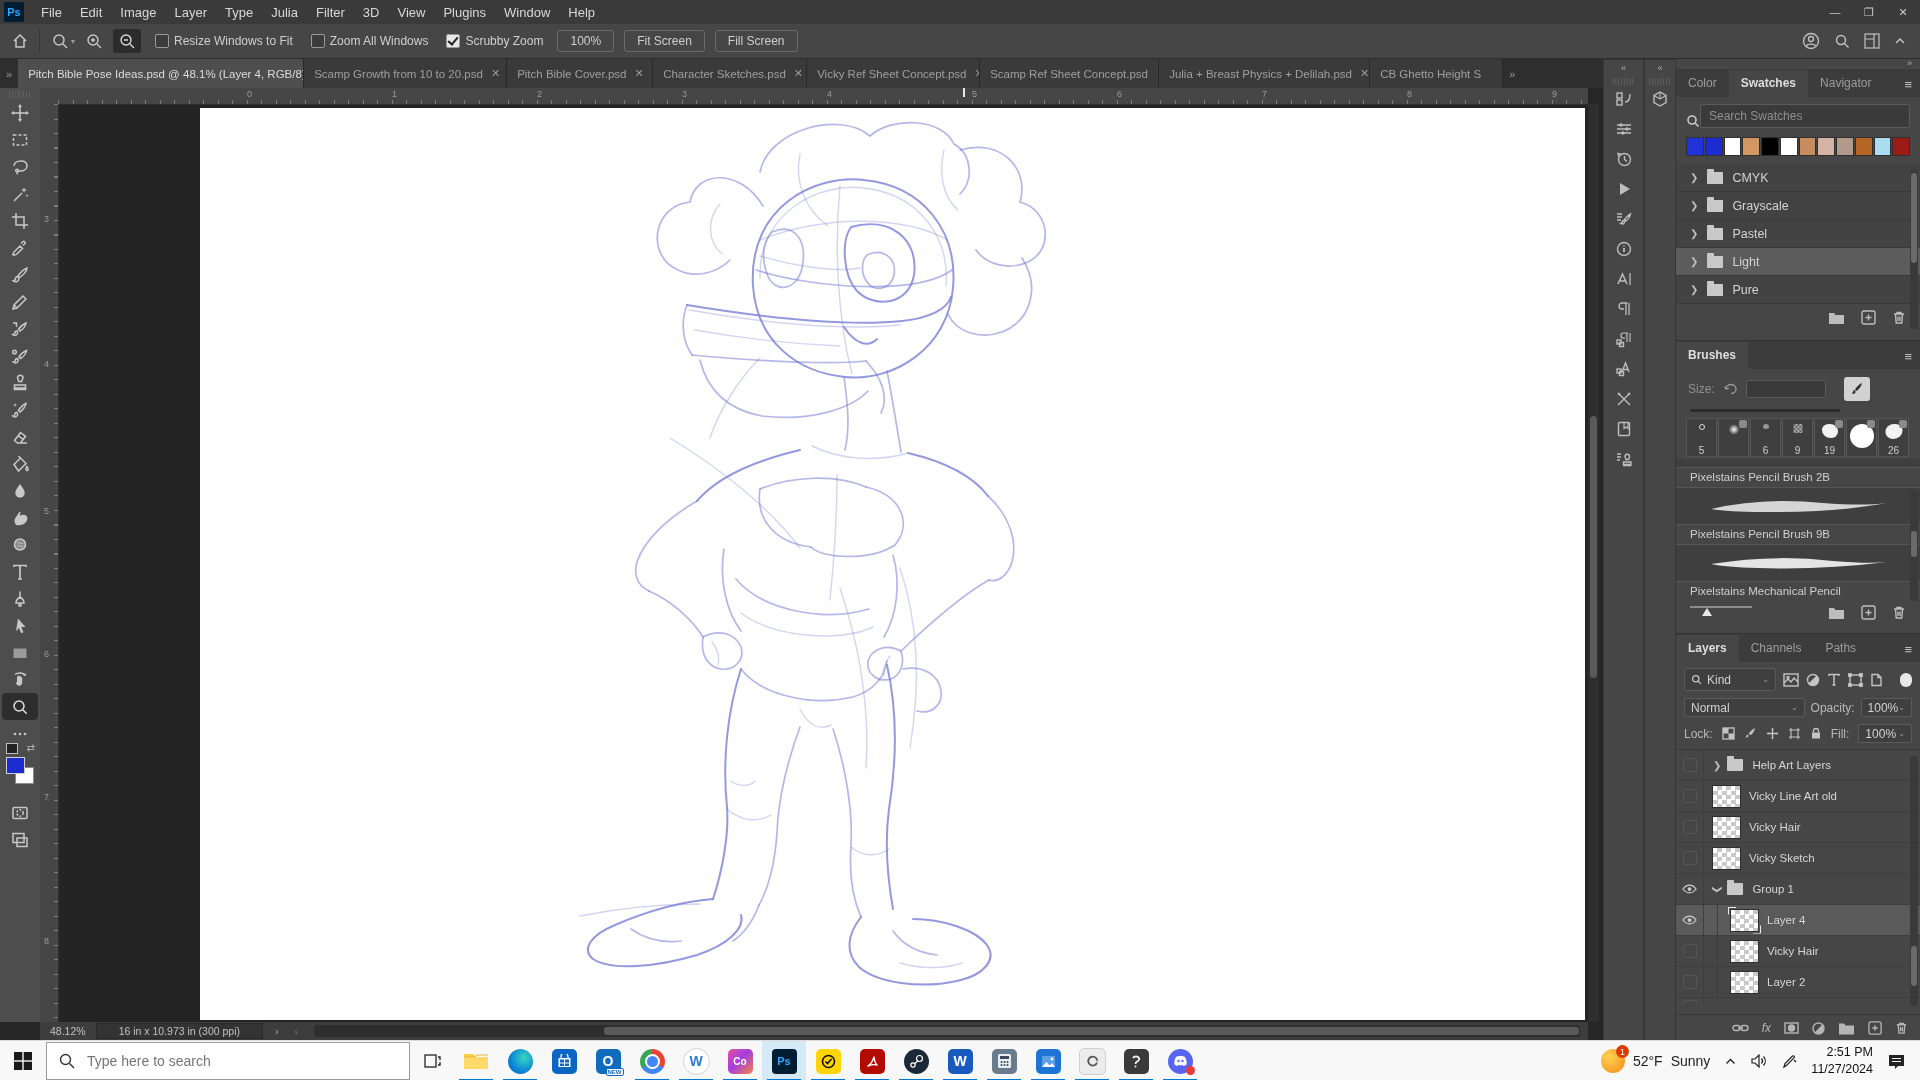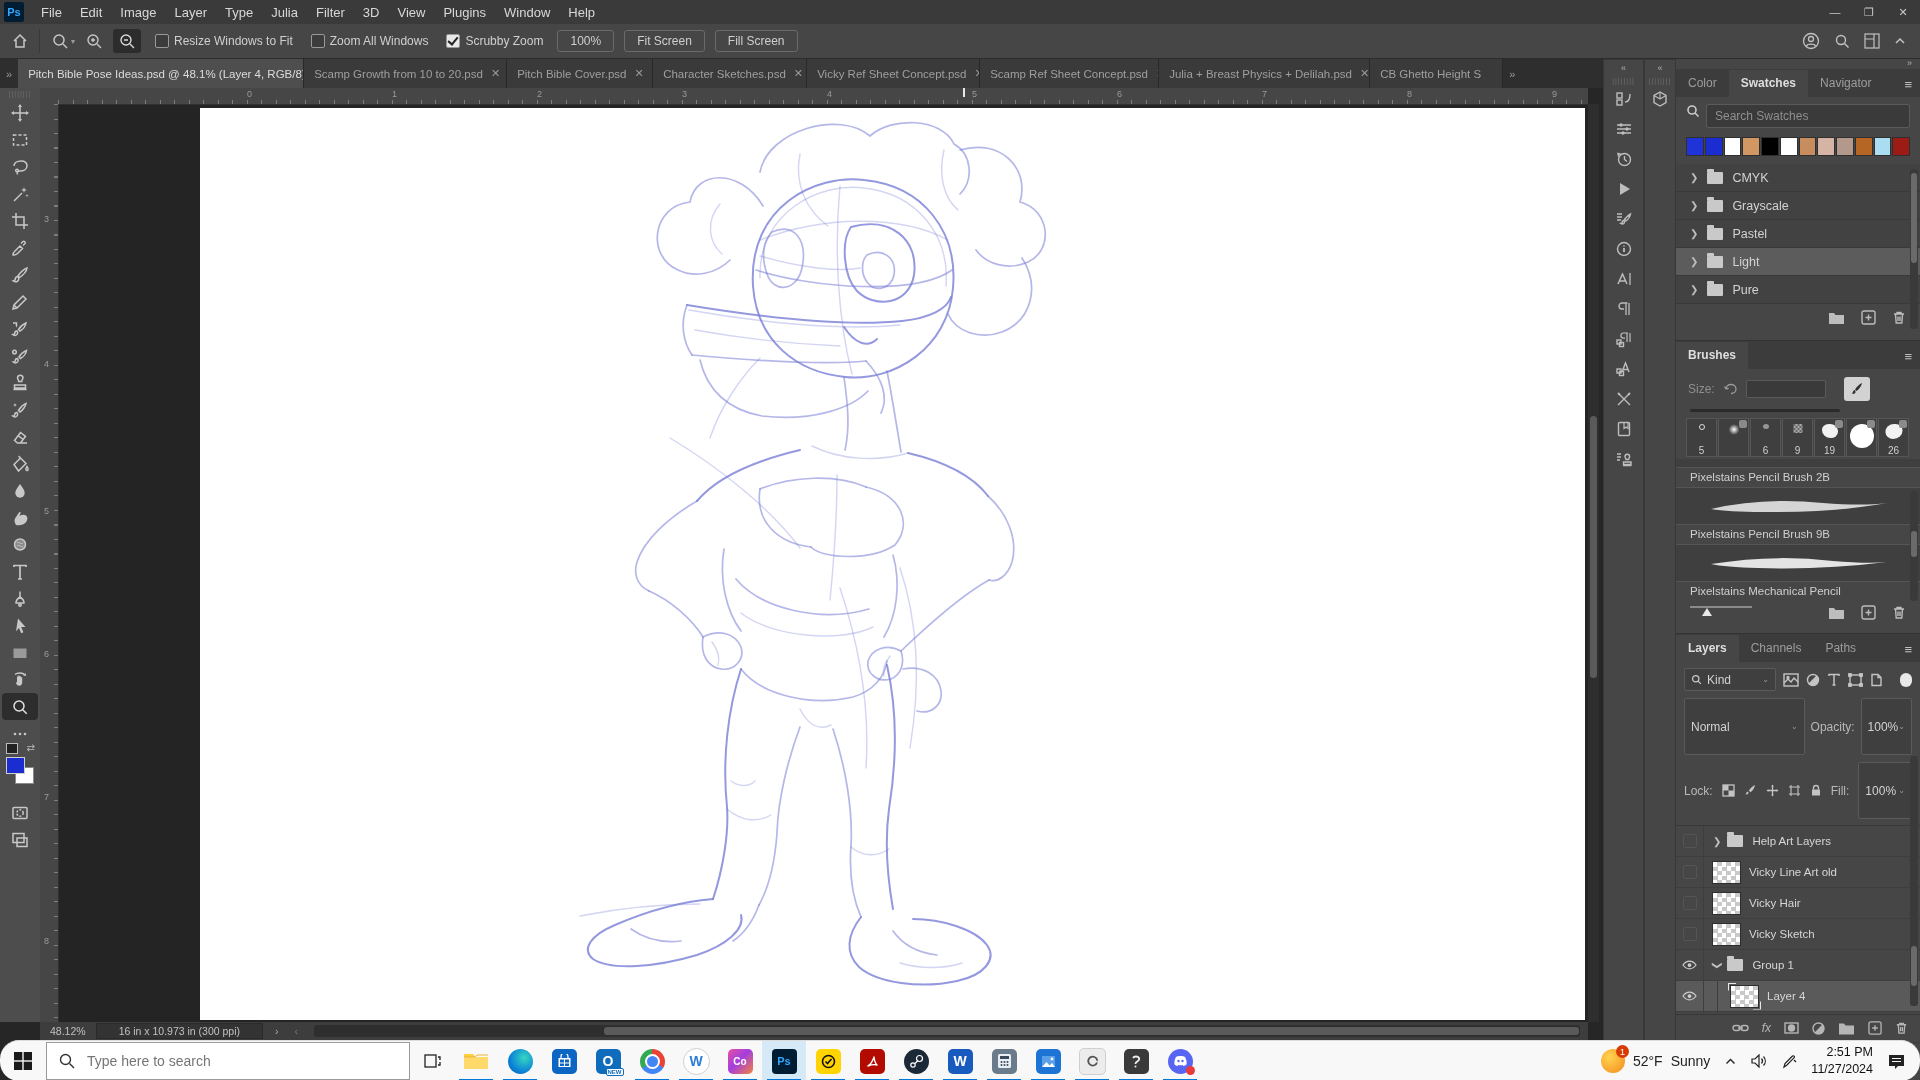"Search Swatches" .searchrow { align-items: flex-start -> flex-end; gap: 6px -> none }
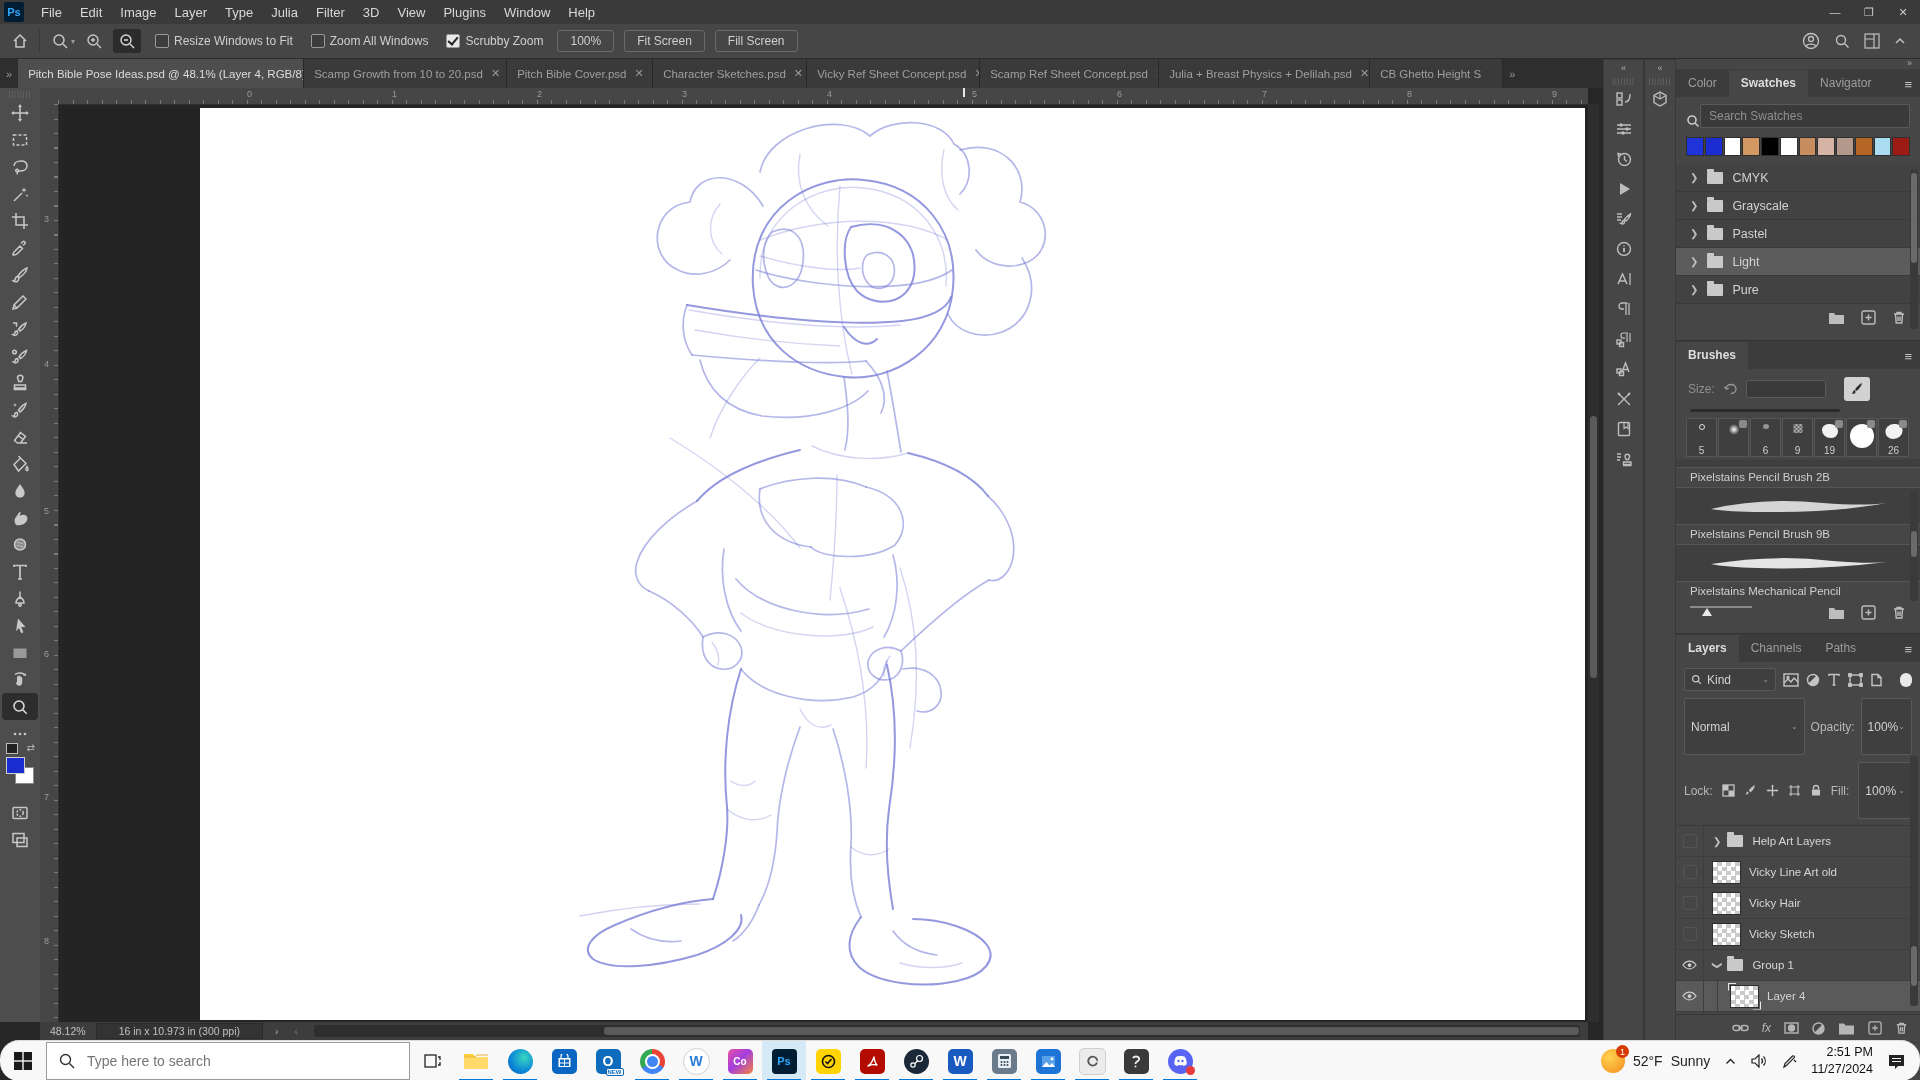"Normal" .ddown { padding: 19px 6px -> 0 6px }
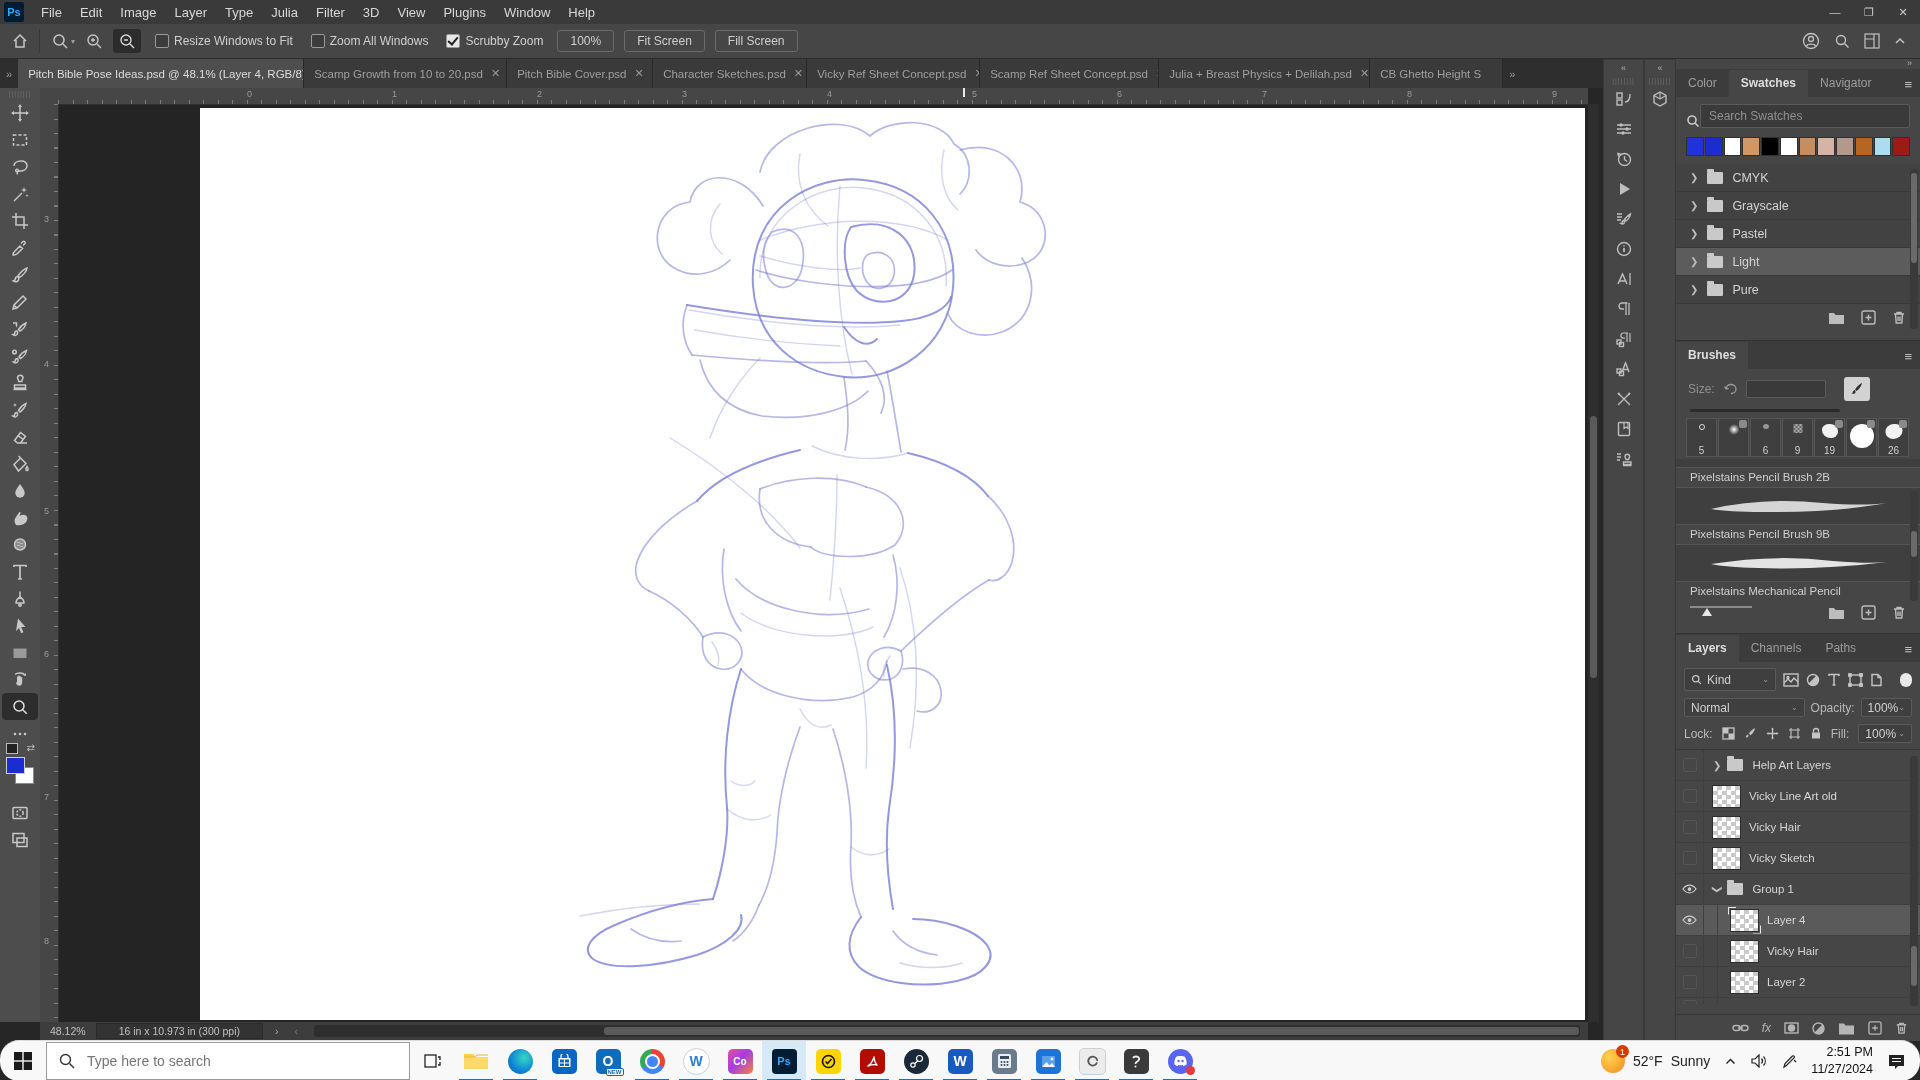"Type here to search" #taskbar { border-radius: 19px -> none }
